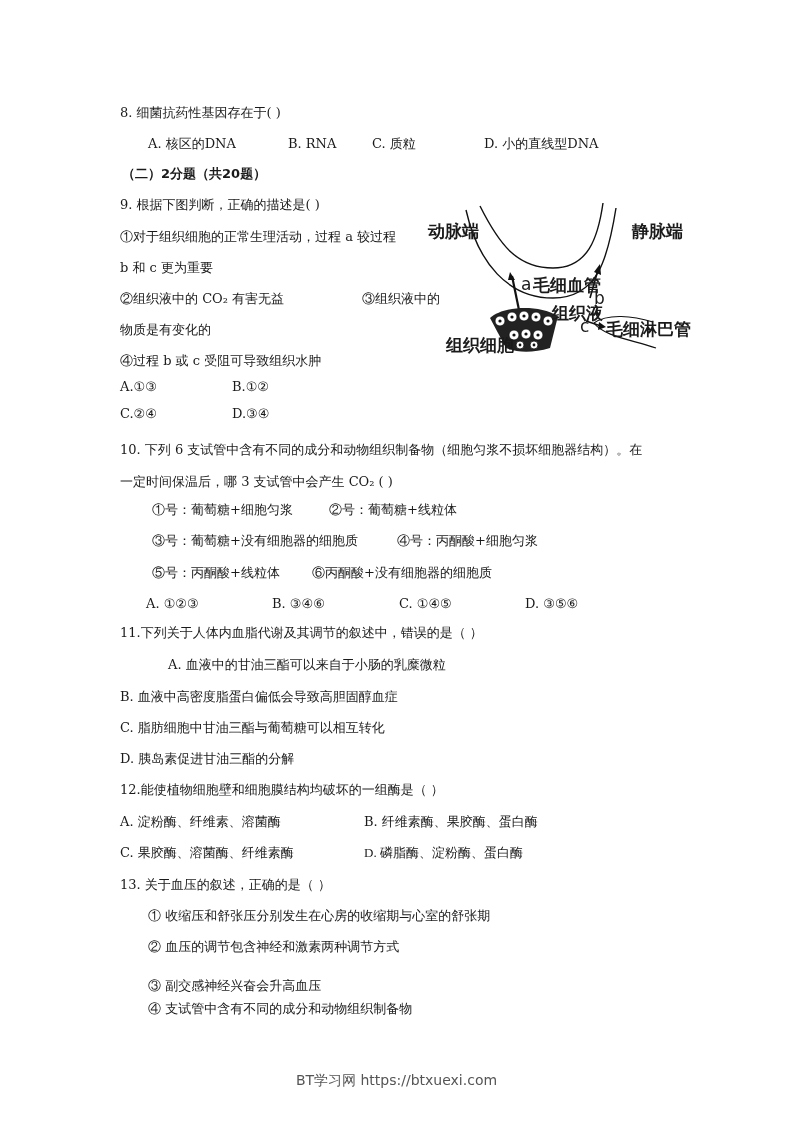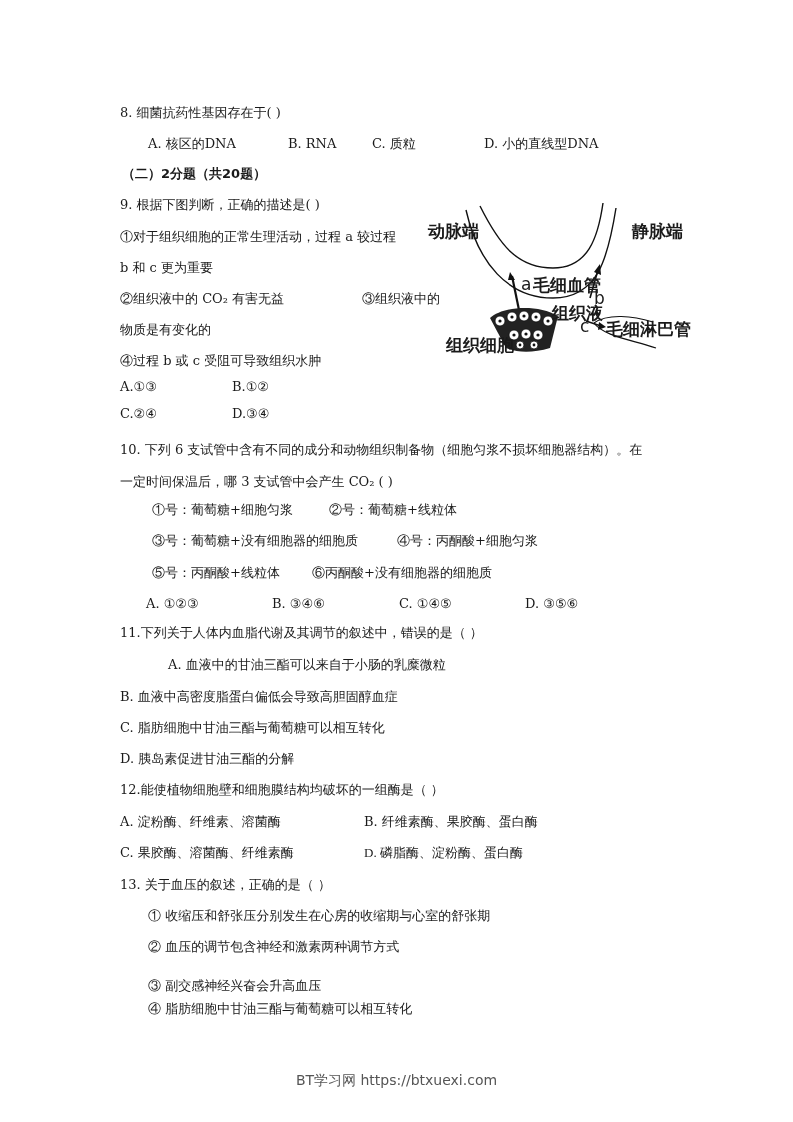"④ 脂肪细胞中甘油三酯与葡萄糖可以相互转化" div.line { text: 脂肪细胞中甘油三酯与葡萄糖可以相互转化 -> 支试管中含有不同的成分和动物组织制备物 }
